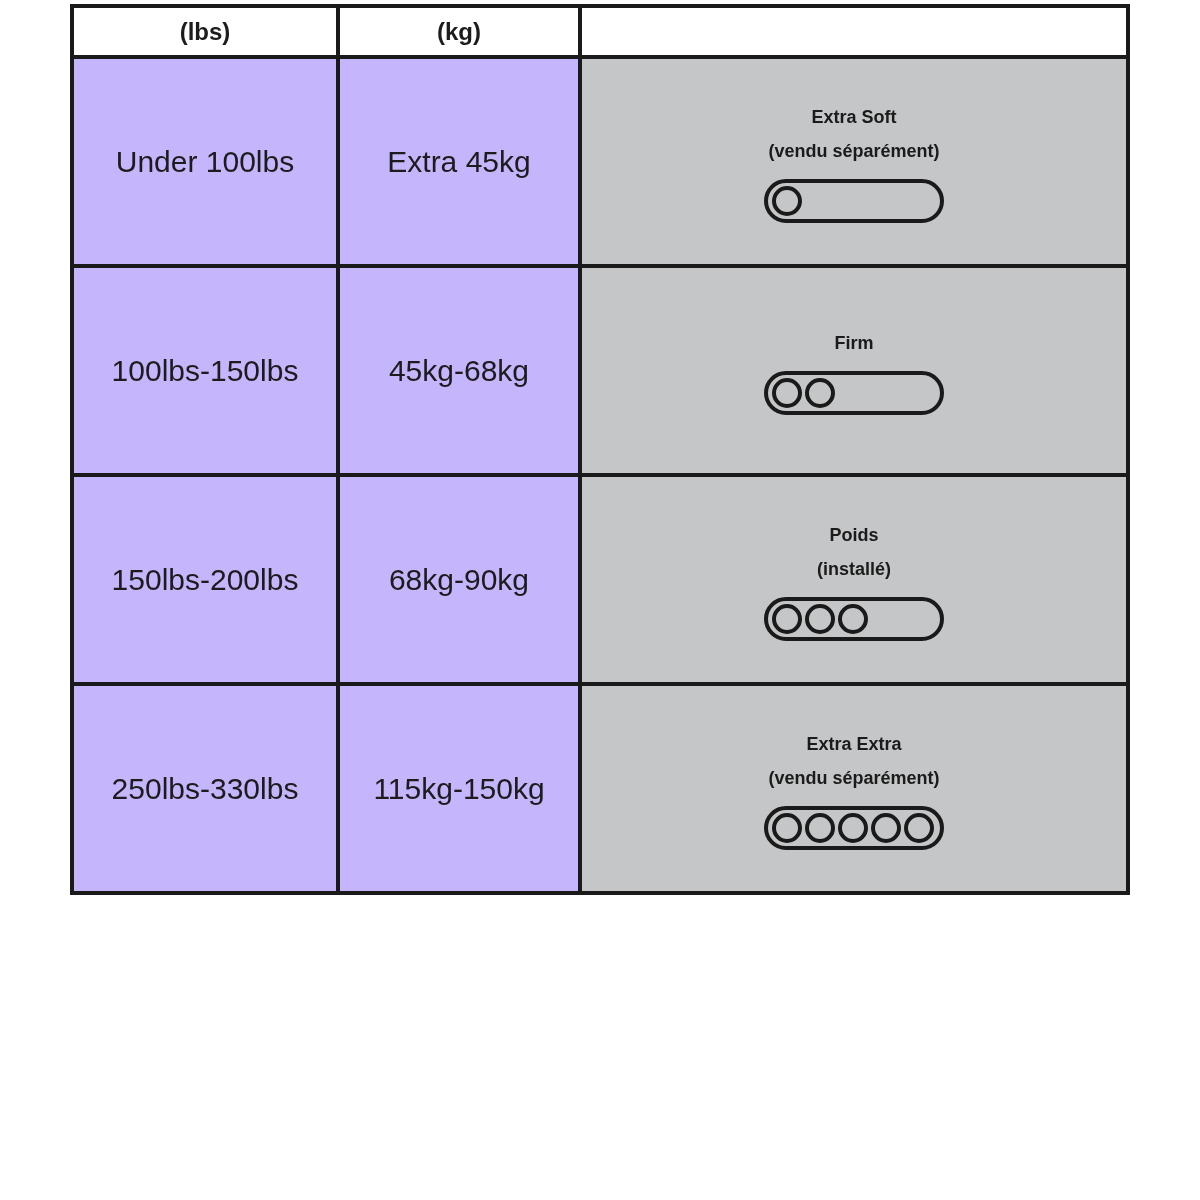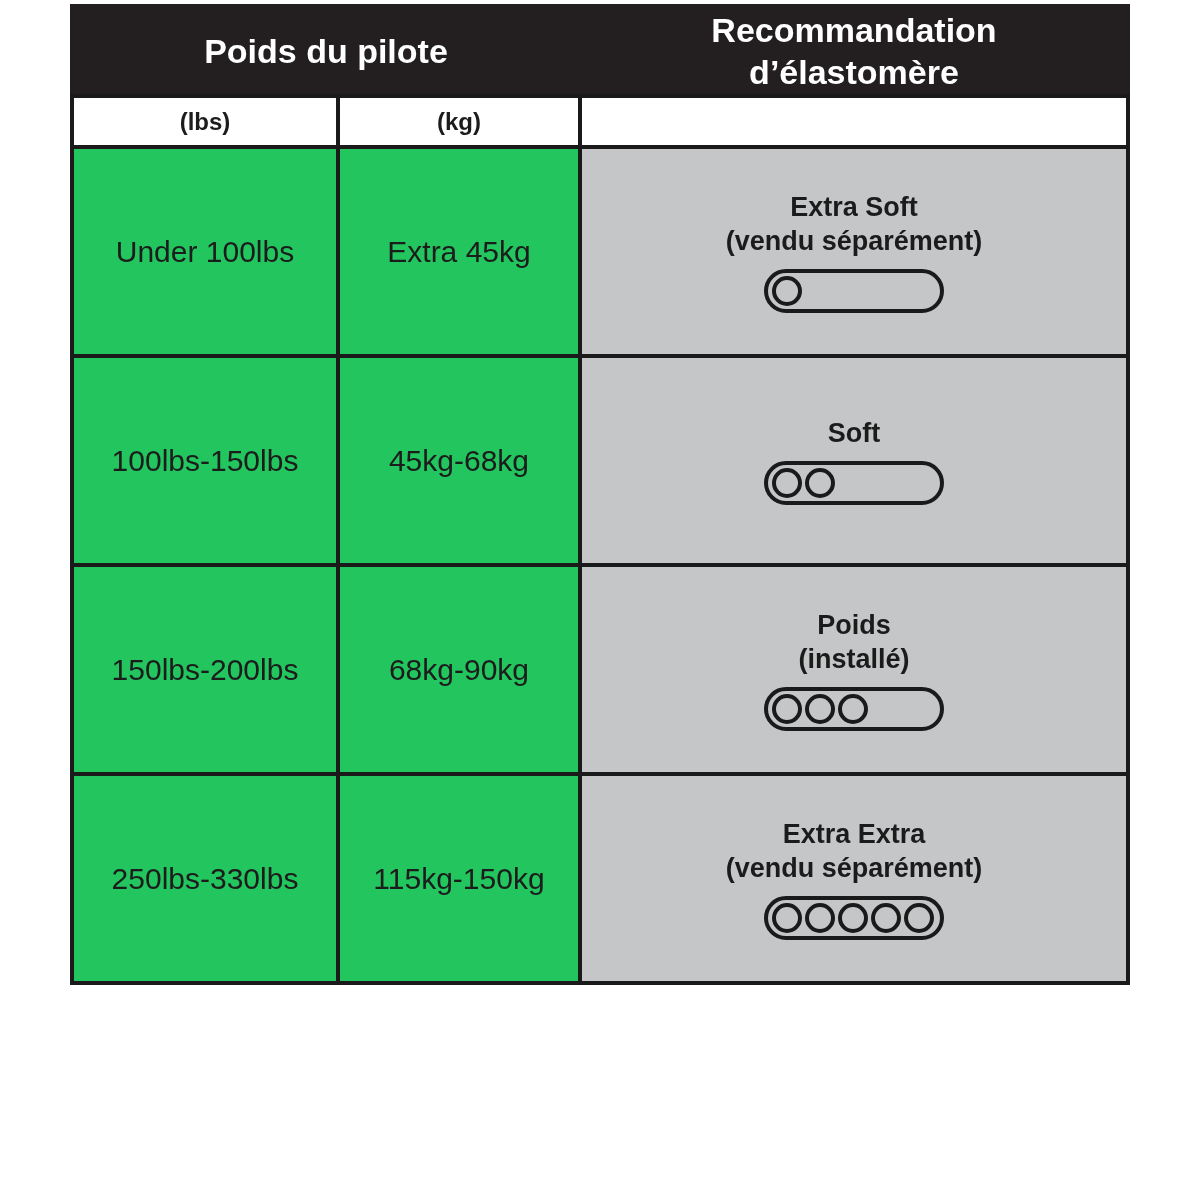"Poids du pilote" tr.head { html: <tr> <th>Poids du pilote</th> <th> <div>Recommandation</div> <div>d’élastomère</div> </th> </tr> -> none }
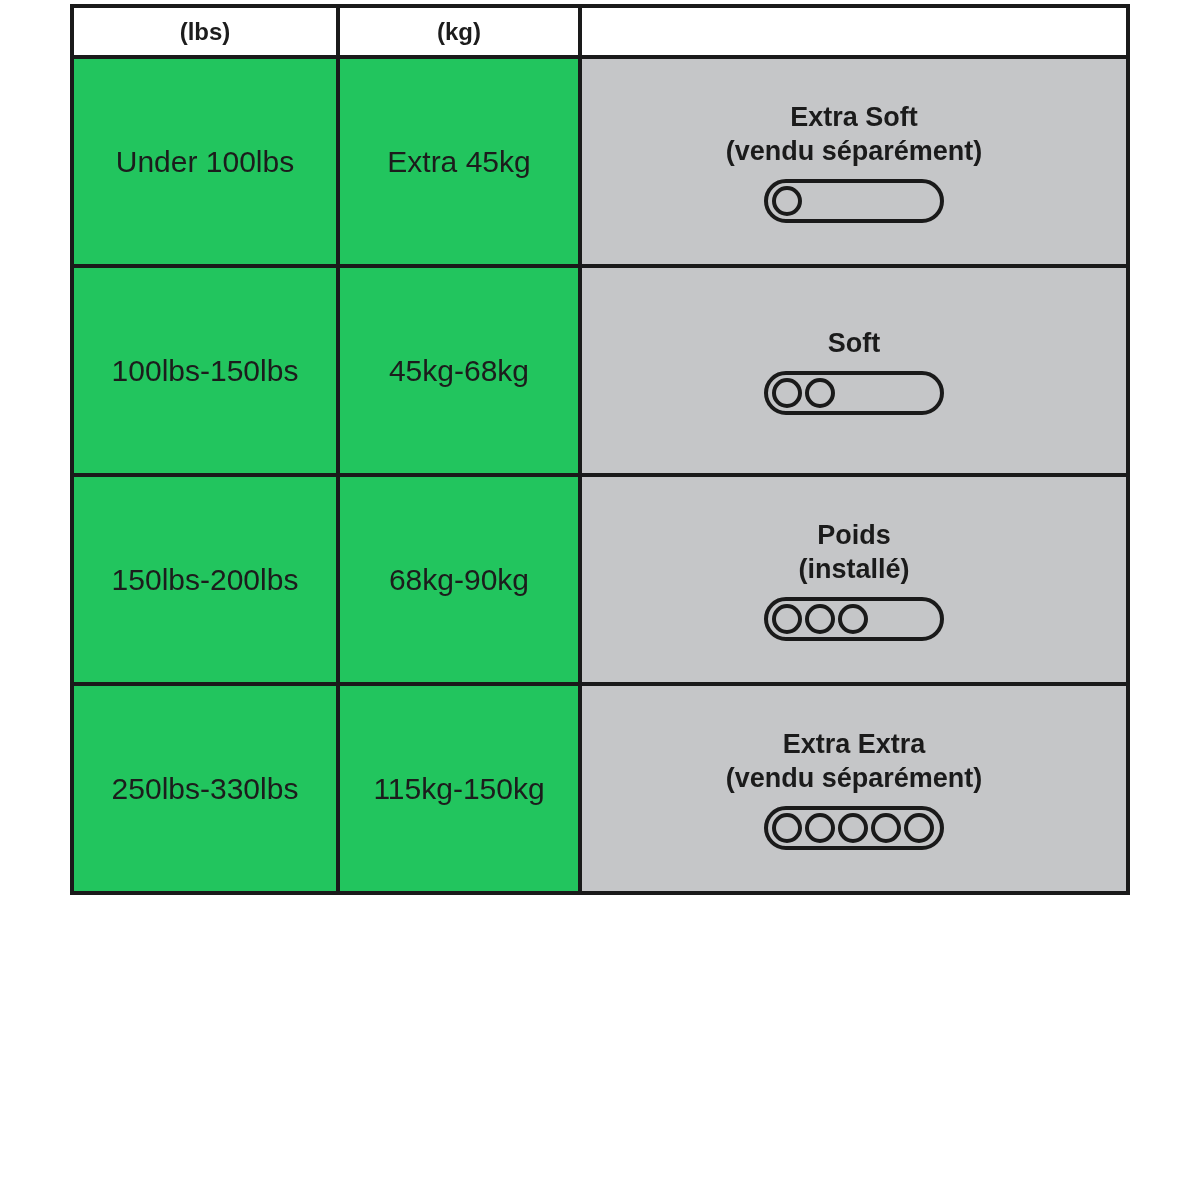"Extra Soft" .rec-label { font-size: 27px -> 18px }
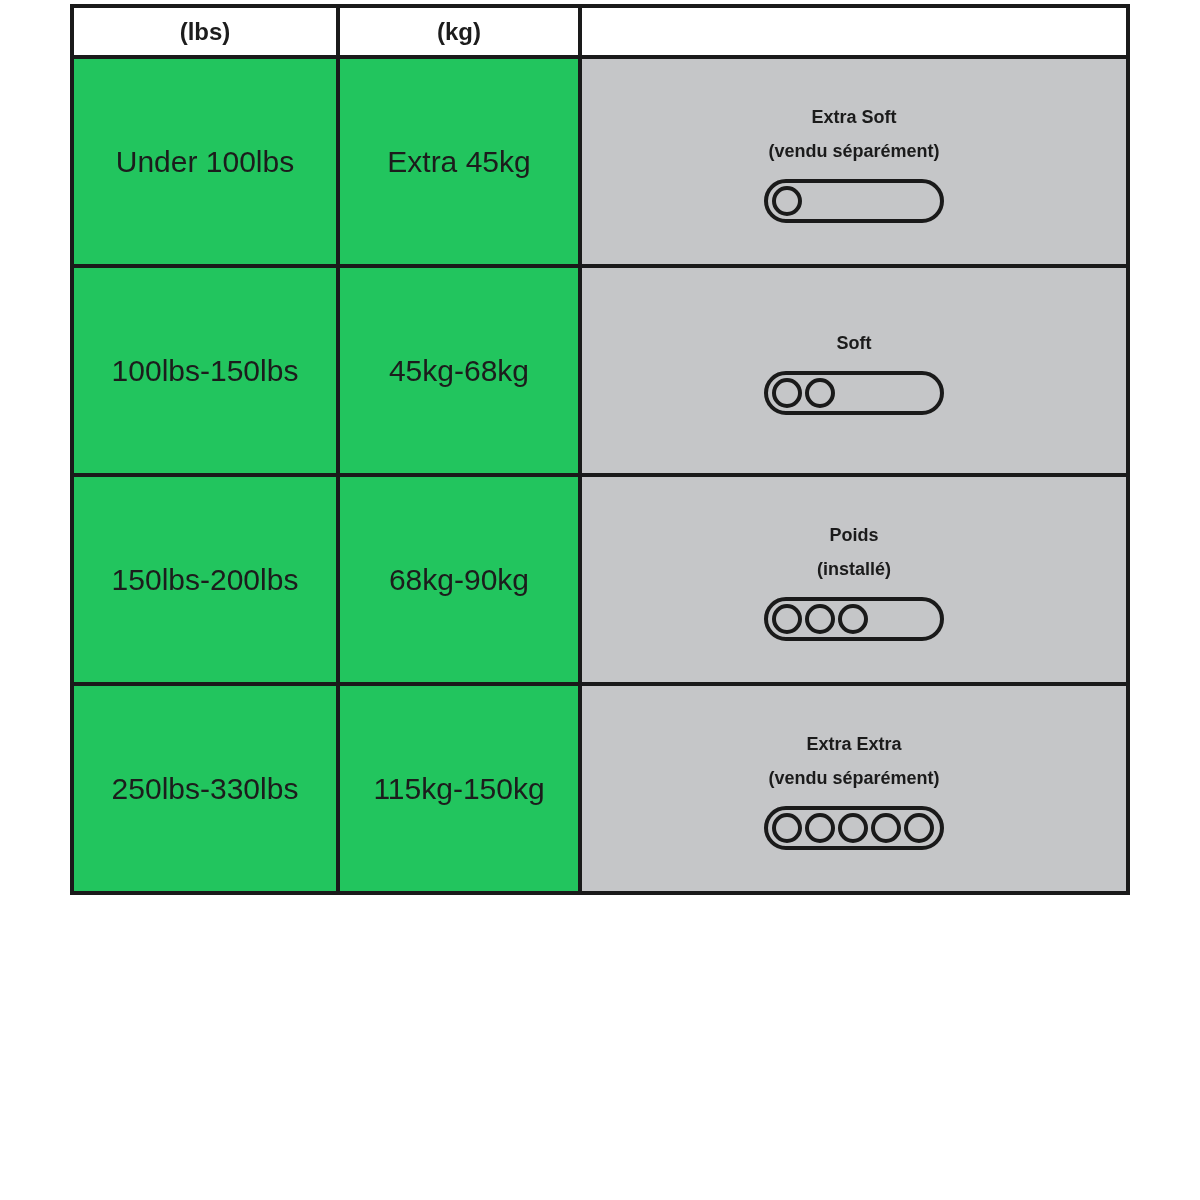"Under 100lbs" tr.datarow td { background: #22c55e -> #c4b5fd }
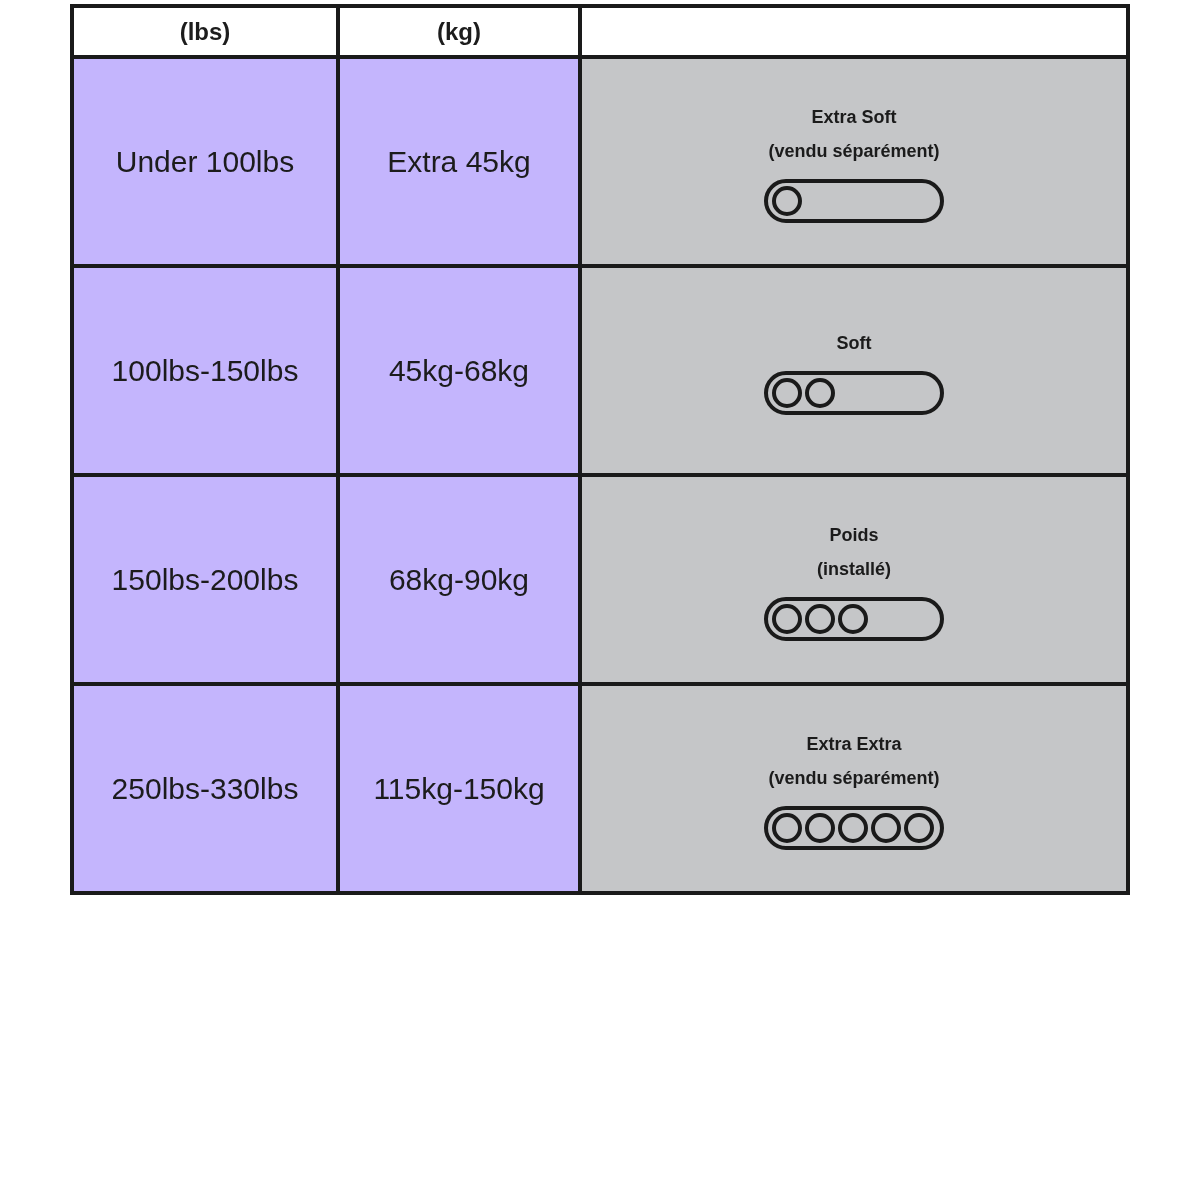"Soft" div.rec-label { text: Soft -> Firm }
